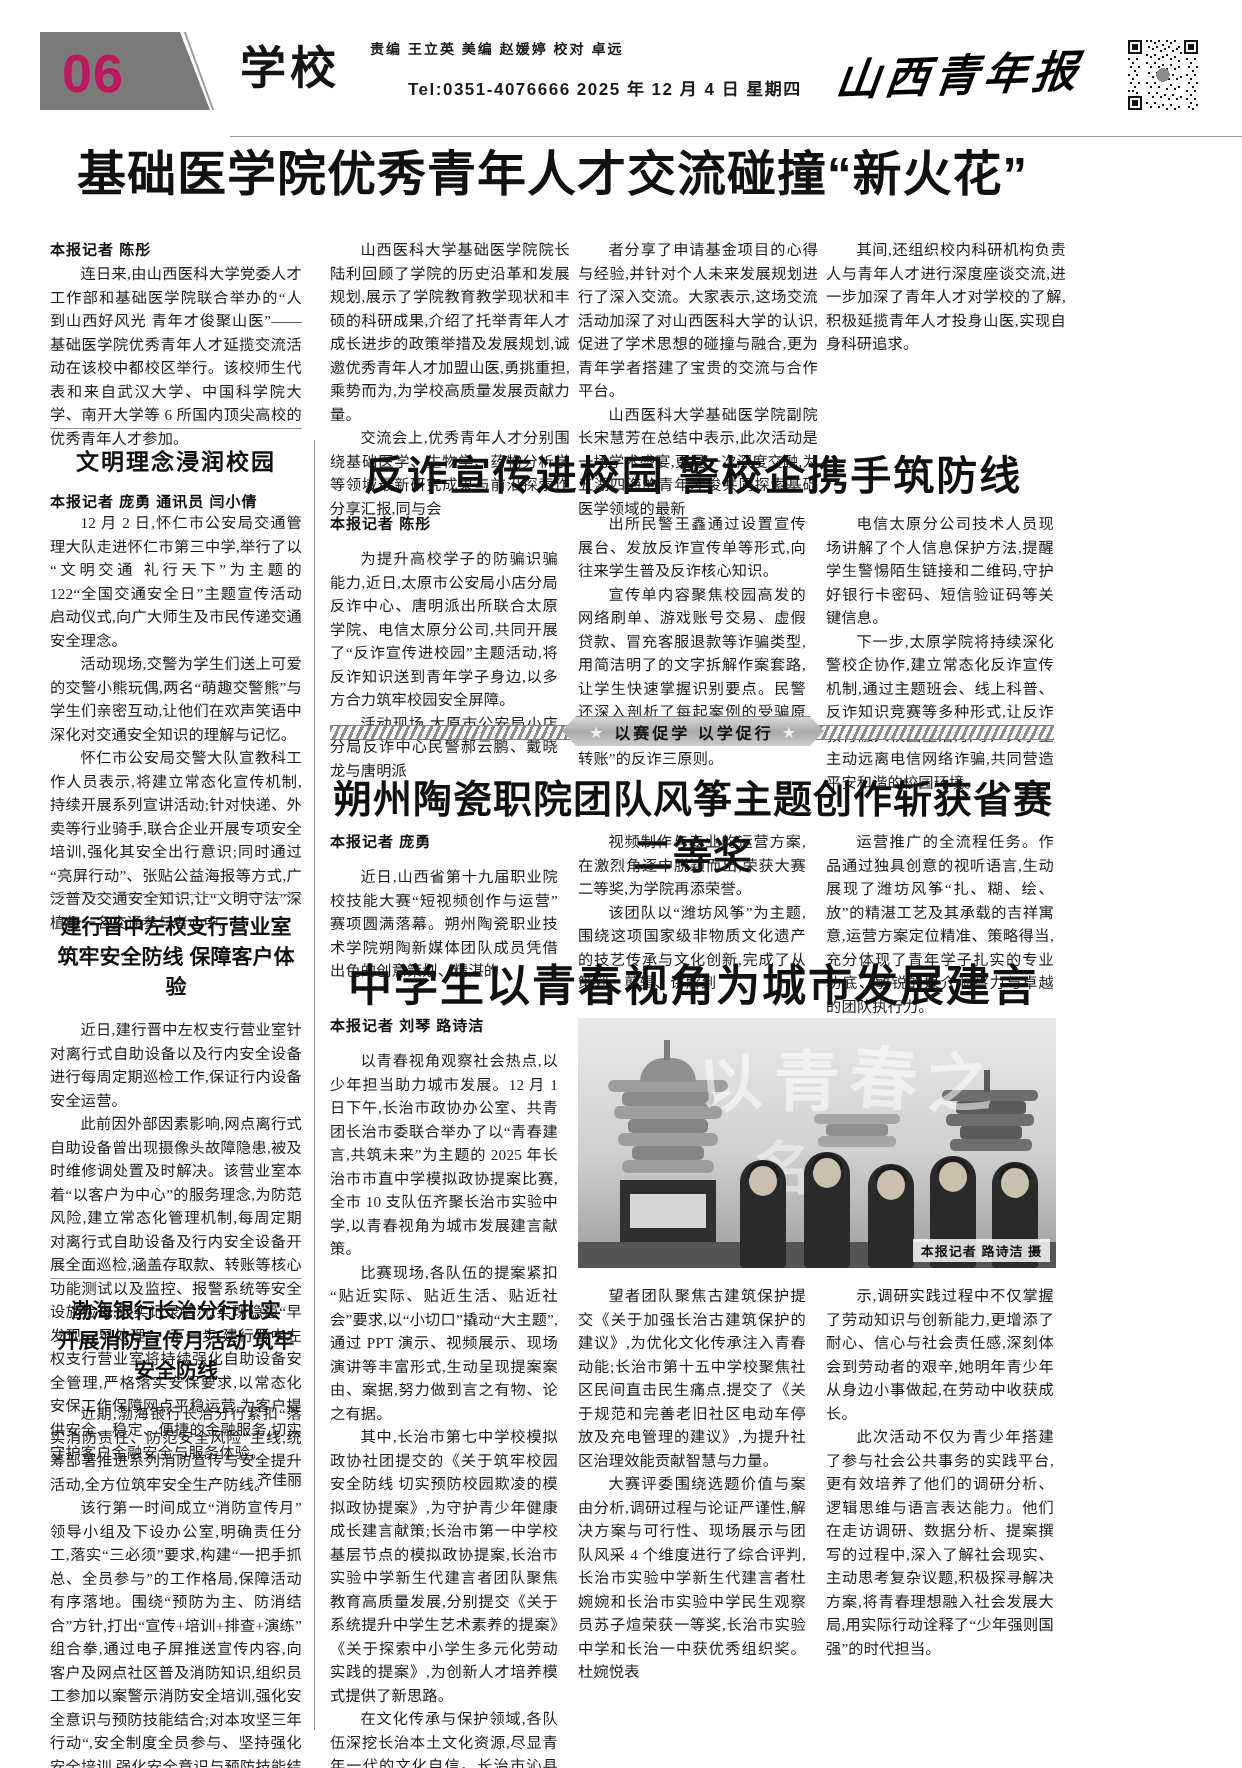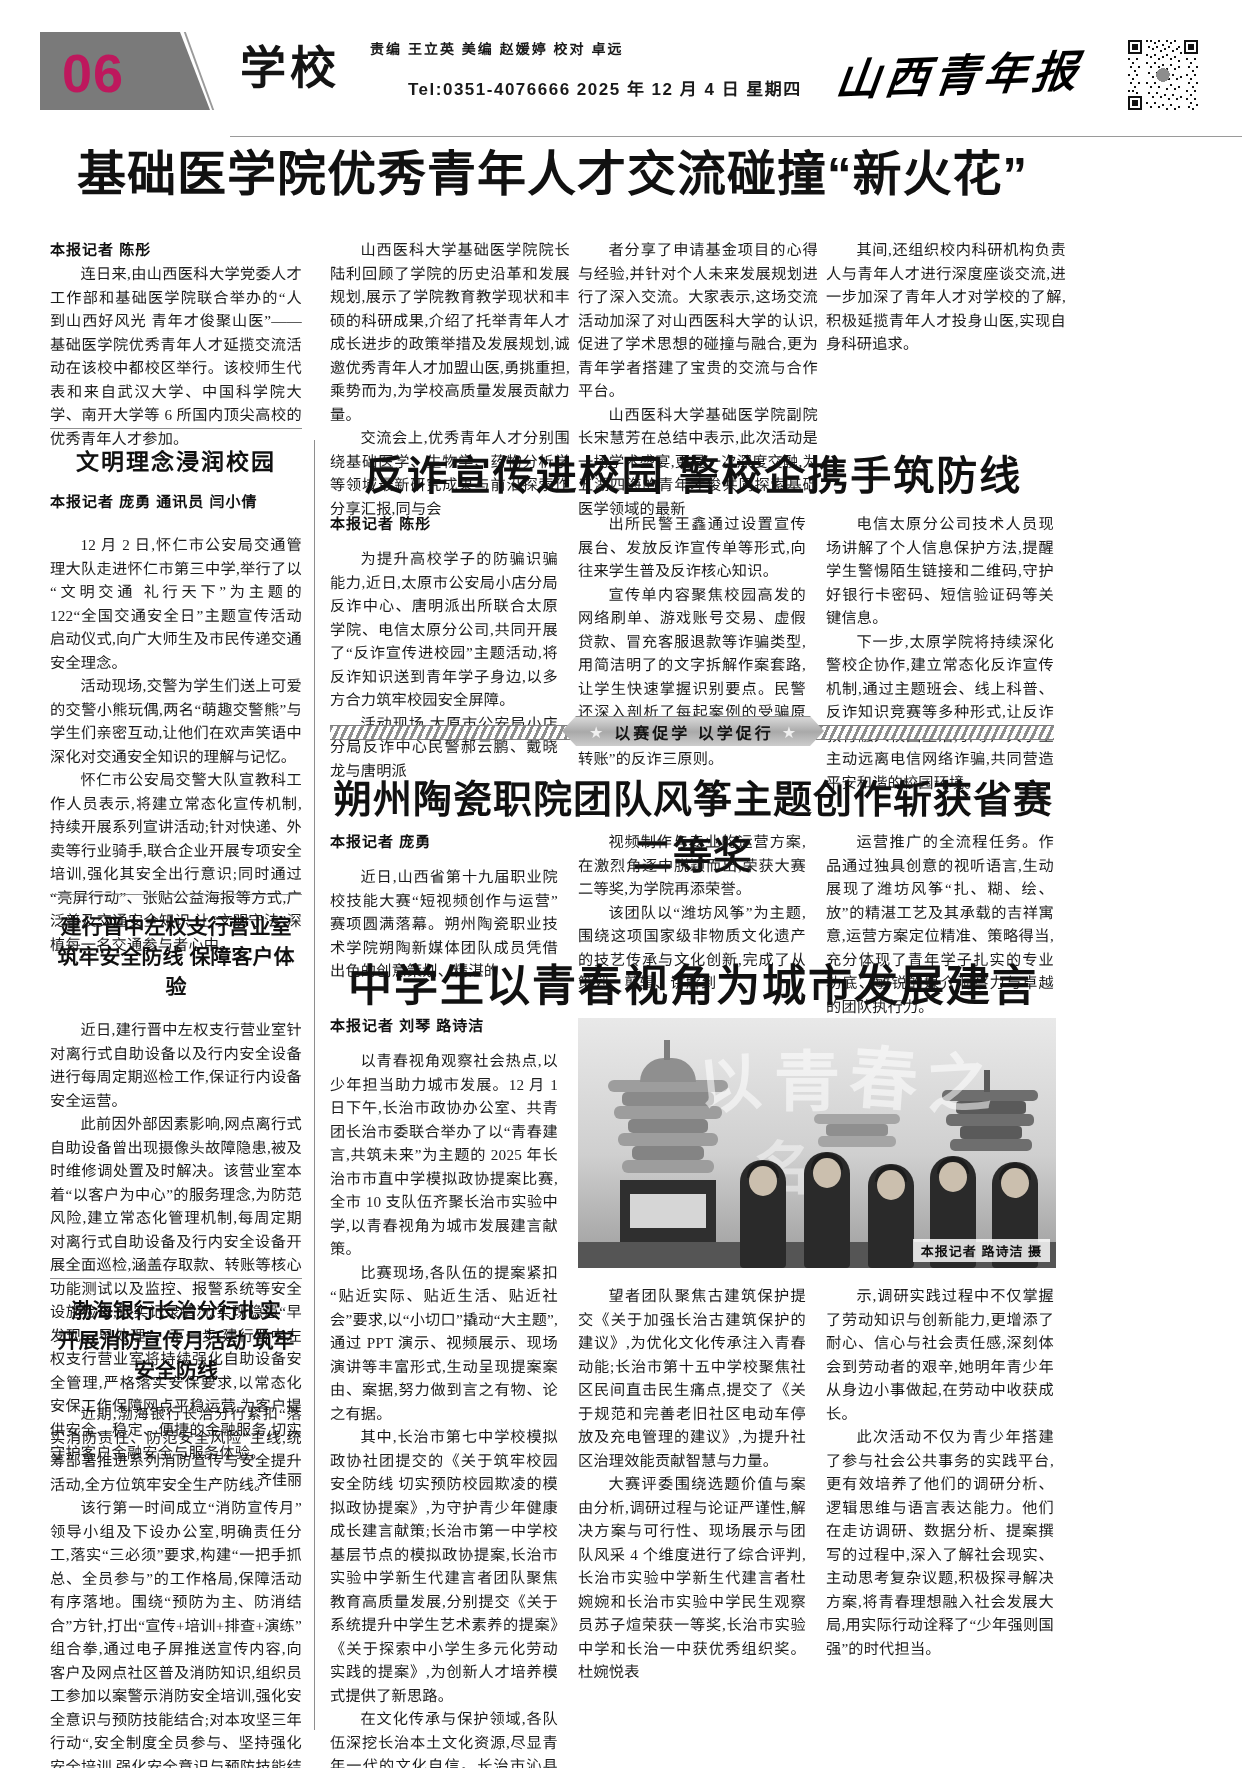"12 月 2 日,怀仁市公安局交通管理大队走进怀仁市第三中学,举行了以“文明交通" div.body-col { margin-top: 22px -> 0 }
